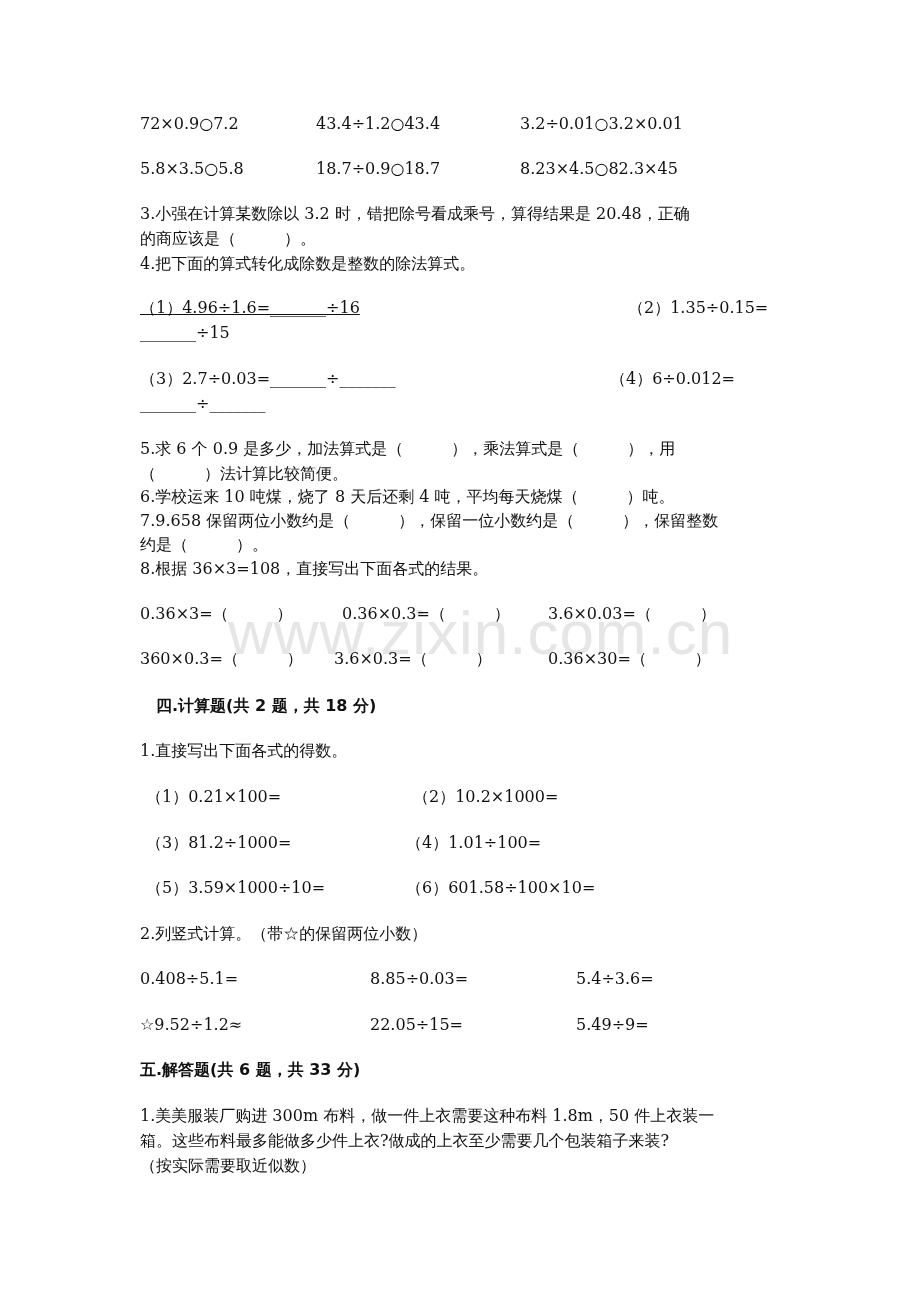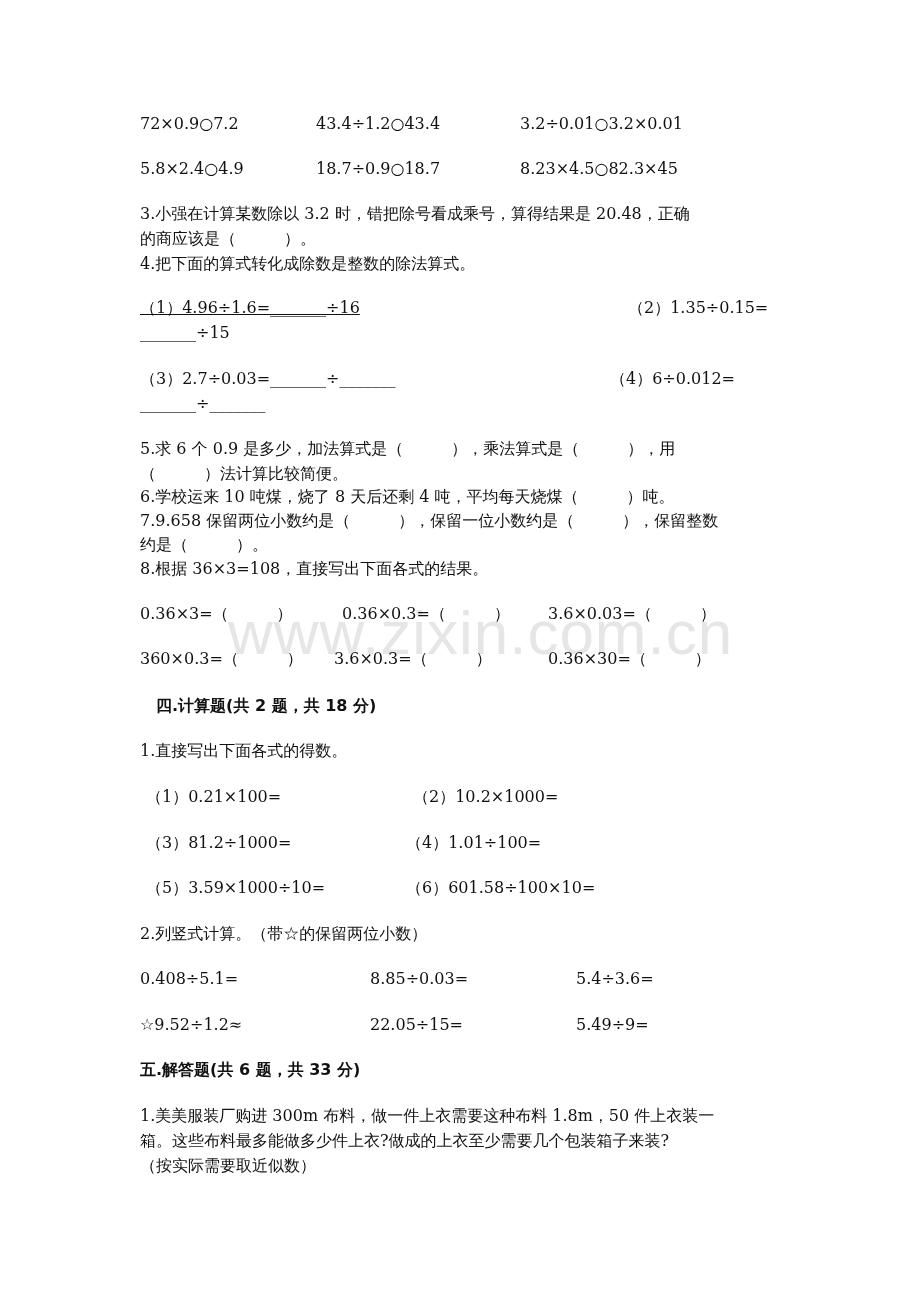"5.8×2.4○4.9" div.line { text: 2.4○4.9 -> 3.5○5.8 }
